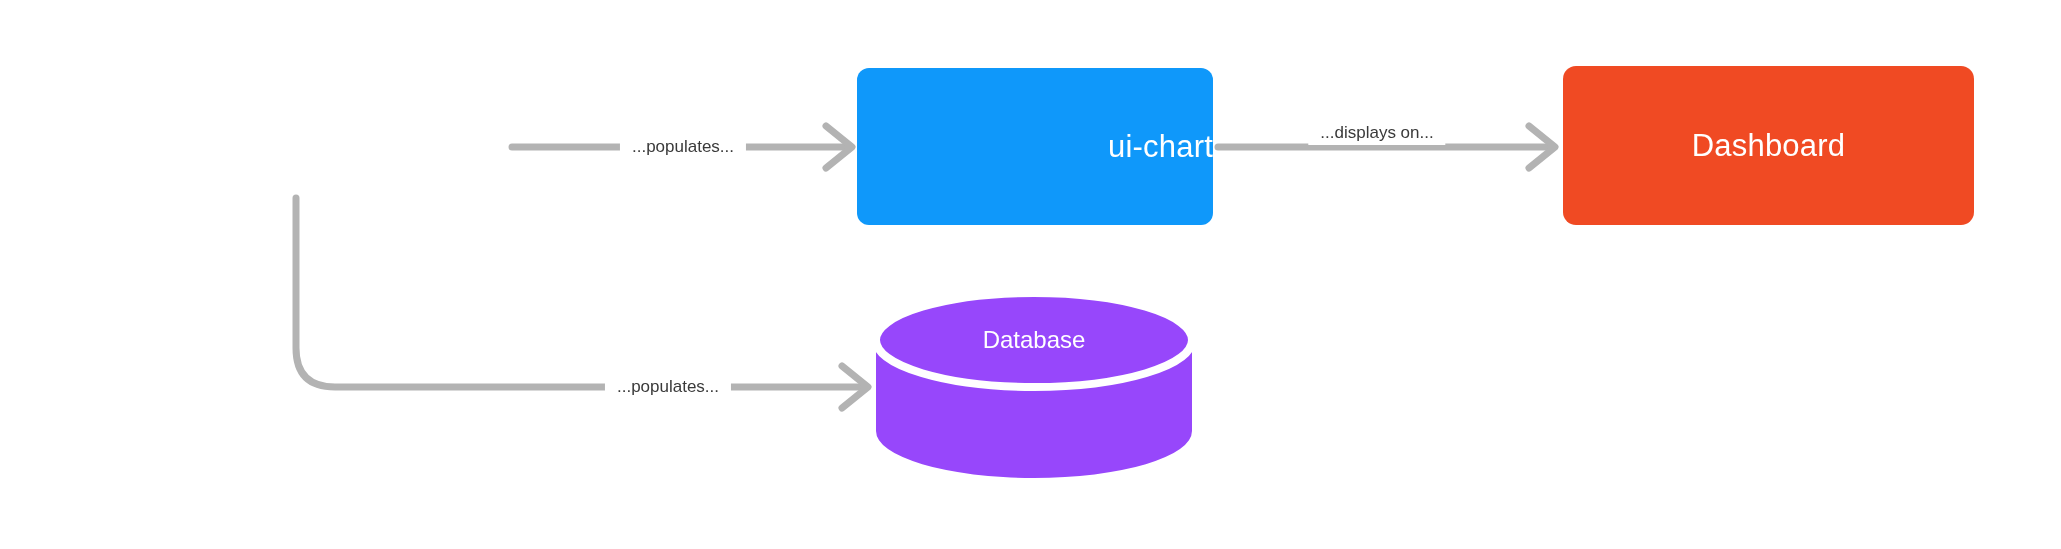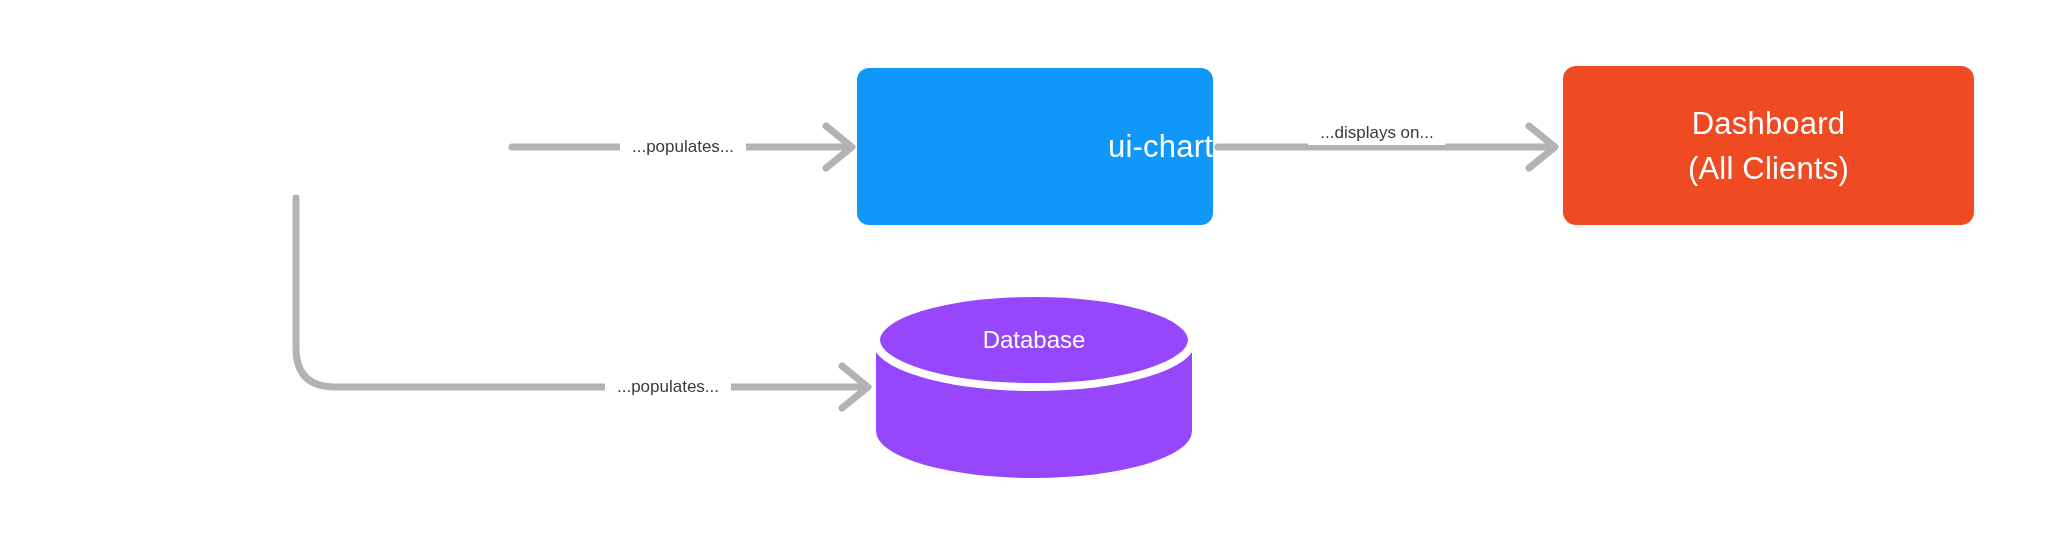"(All Clients)" span.node-line { html: <span>(All Clients)</span> -> none }
